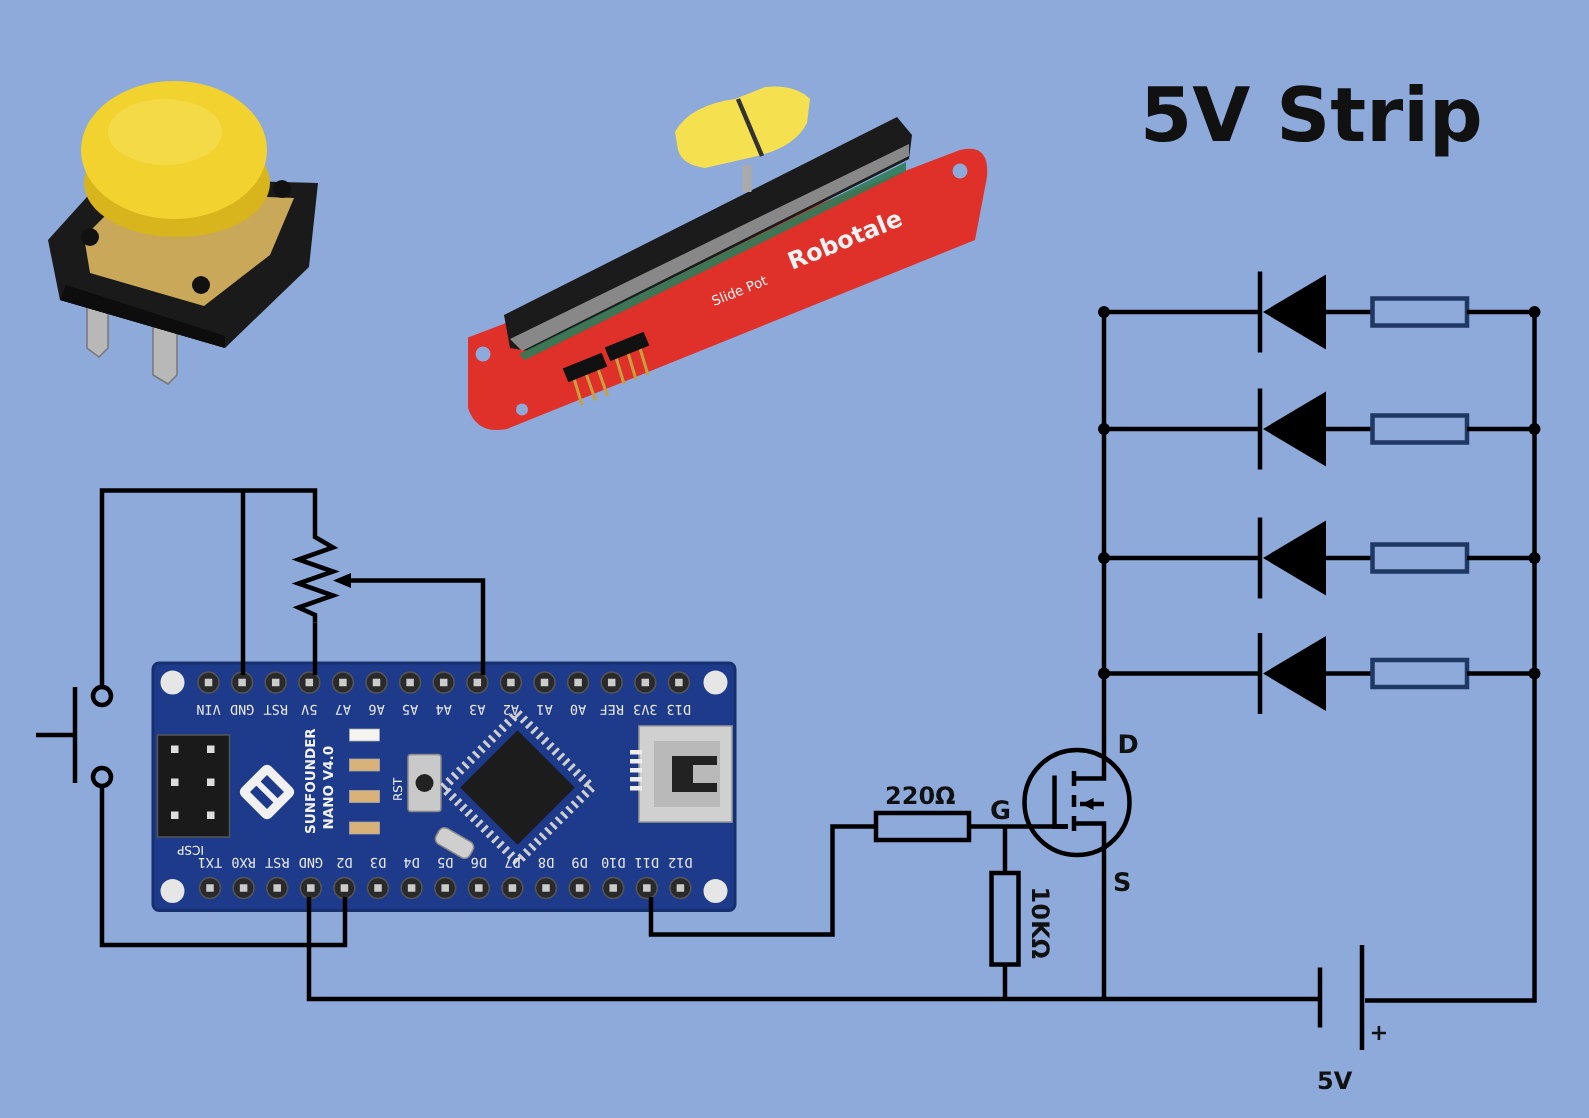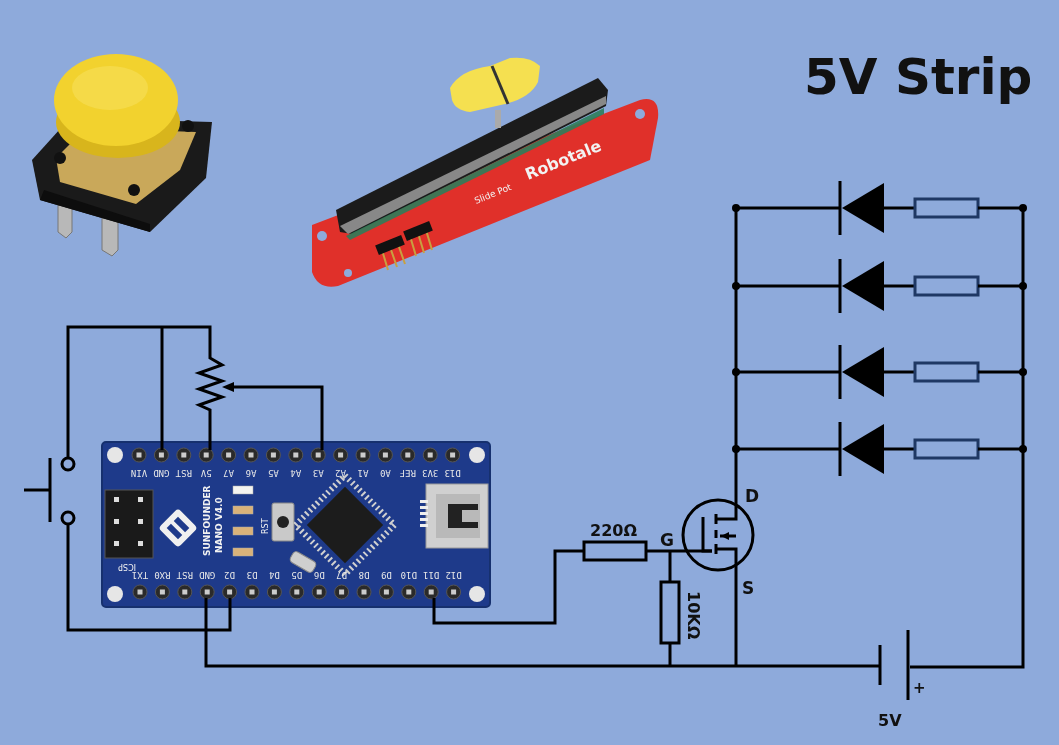"5V Strip" .title { left: 804px -> 760px }
